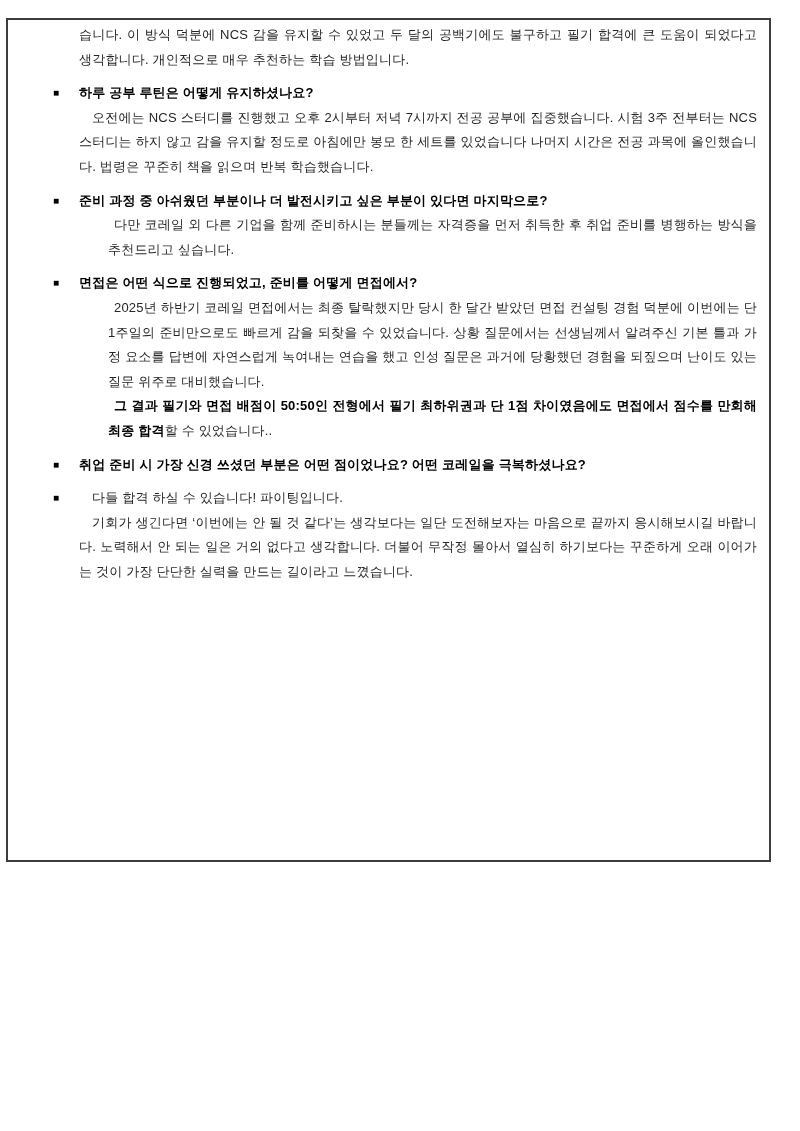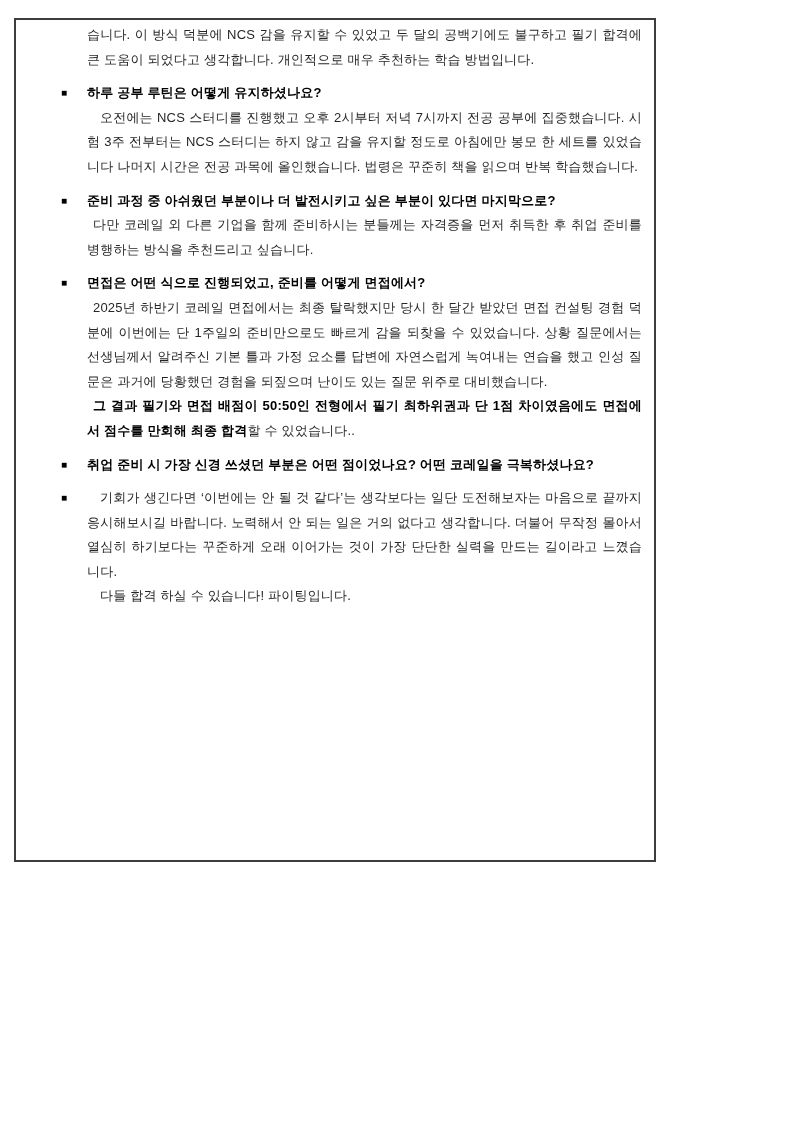"습니다. 이 방식 덕분에 NCS" .doc-box { left: 14px -> 6px; width: 642px -> 765px }
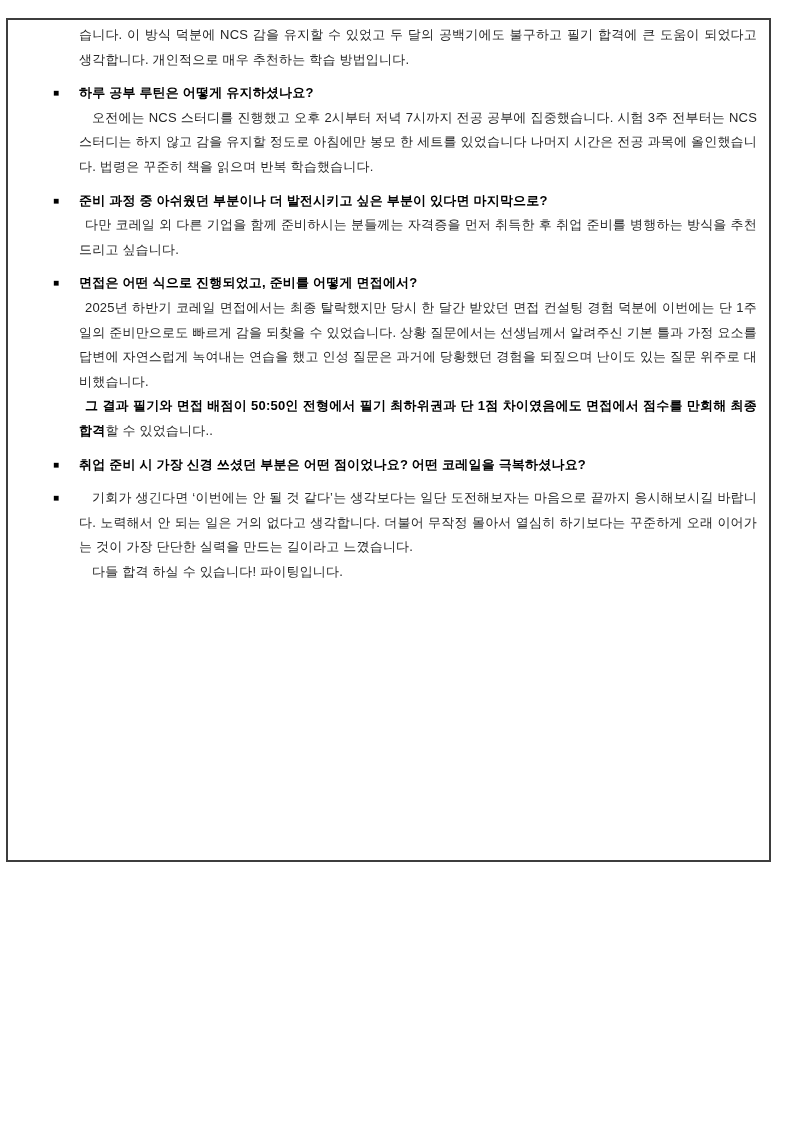"다만 코레일 외 다른 기업을" .ind1 { margin-left: none -> 29px }
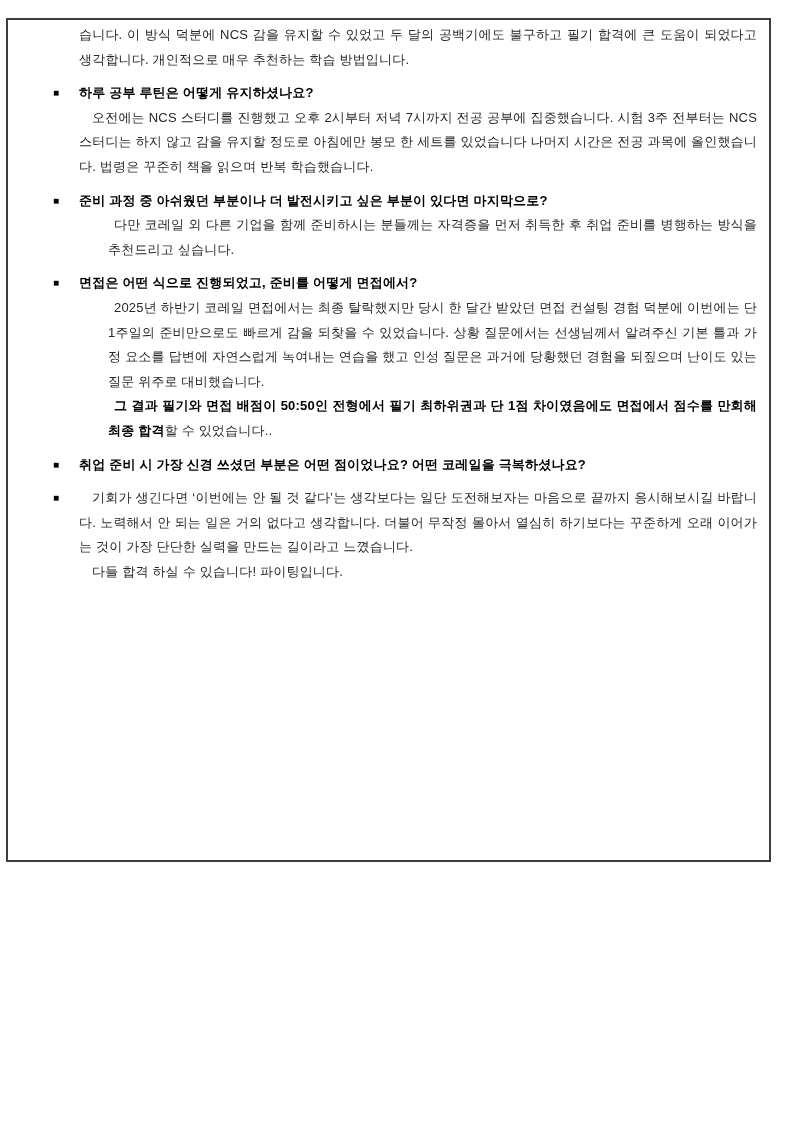"기회가 생긴다면 ‘이번에는 안 될" p.para { order: before "다들 합격 하실 수 있습니다!" -> after "다들 합격 하실 수 있습니다!" }
